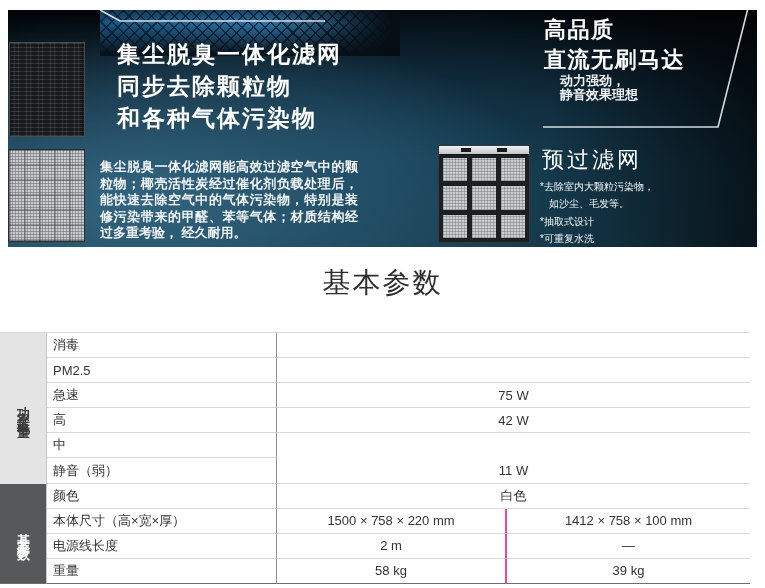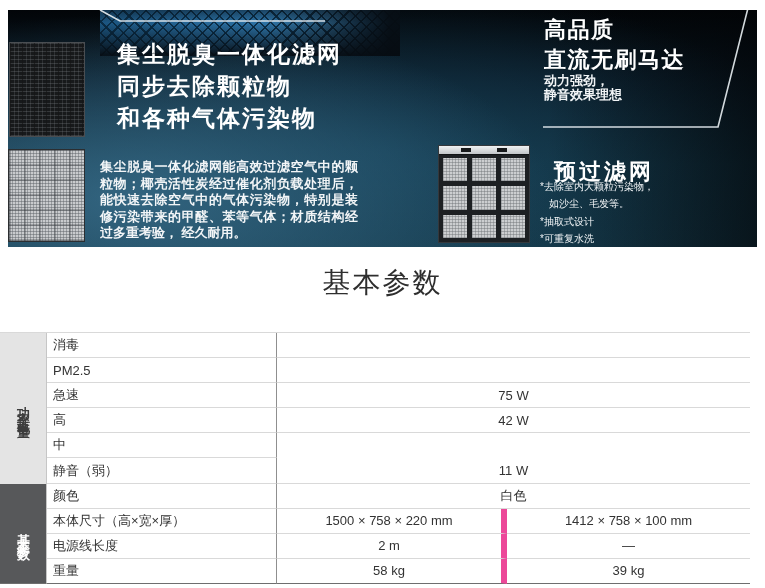"动力强劲，" .right-sub { left: 536px -> 552px }
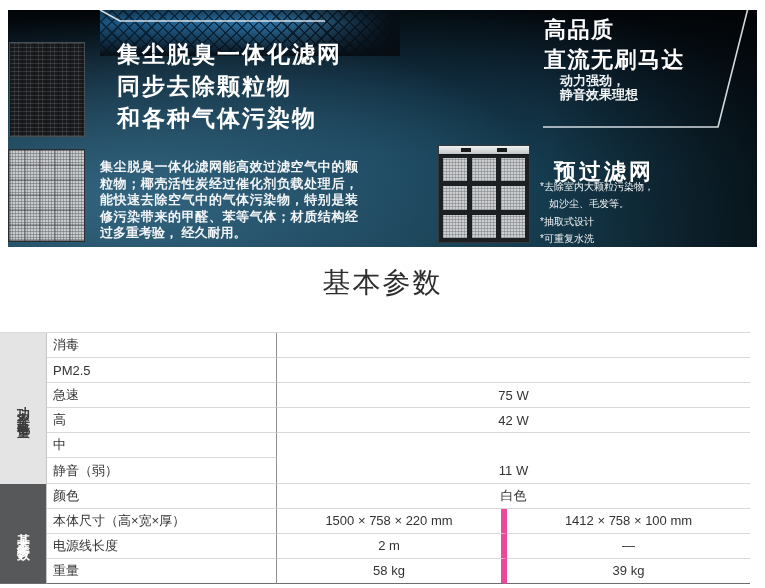"预过滤网" .prefilter-title { font-weight: bold -> normal; margin: 12px -> 0 }
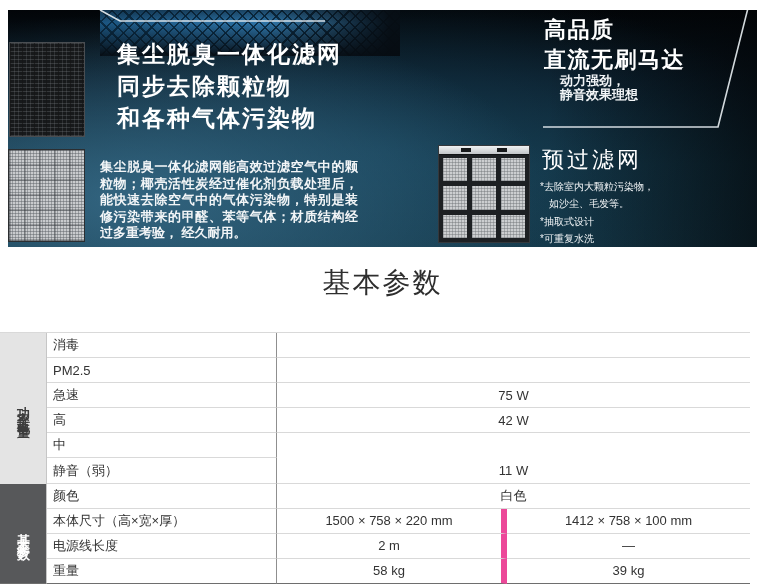"1500 × 758 × 220" .v1 { border-right: 6px solid #ec4899 -> 2px solid #ec4899 }
